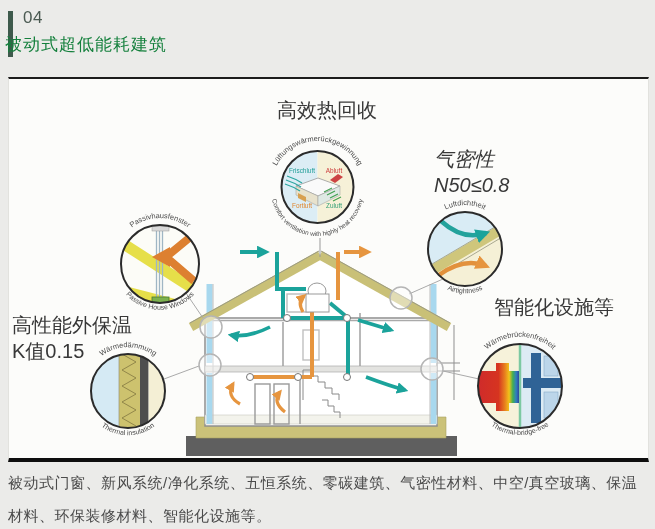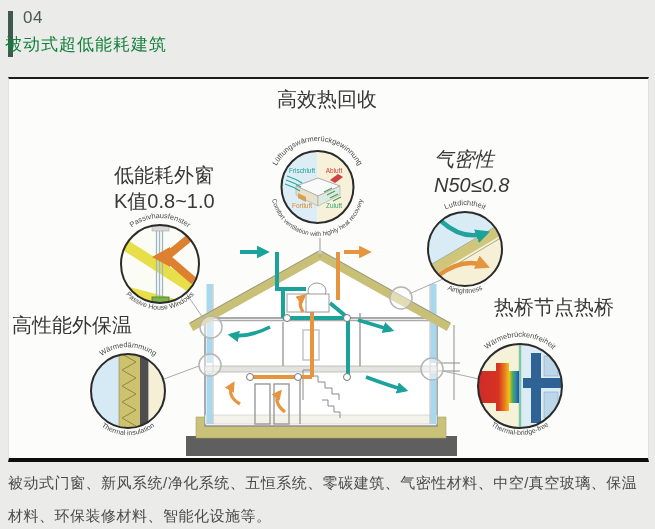"高效热回收" .cl-heat { top: 86px -> 97px }
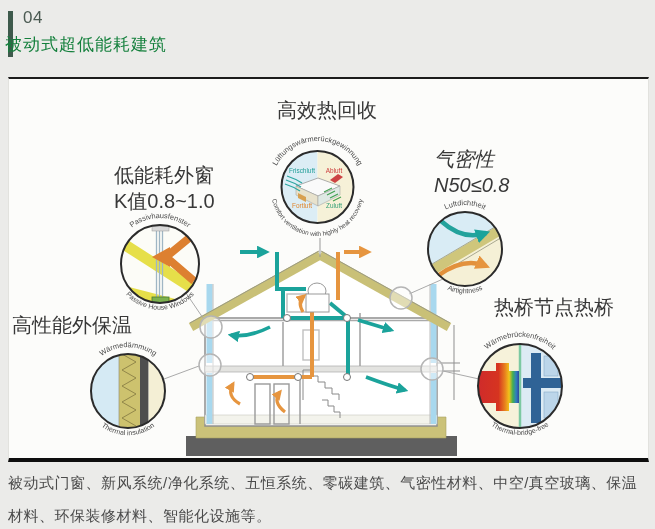"低能耗外窗" div.clabel { html: <div> <div>低能耗外窗</div> <div>K值0.8~1.0</div> </div> -> none }
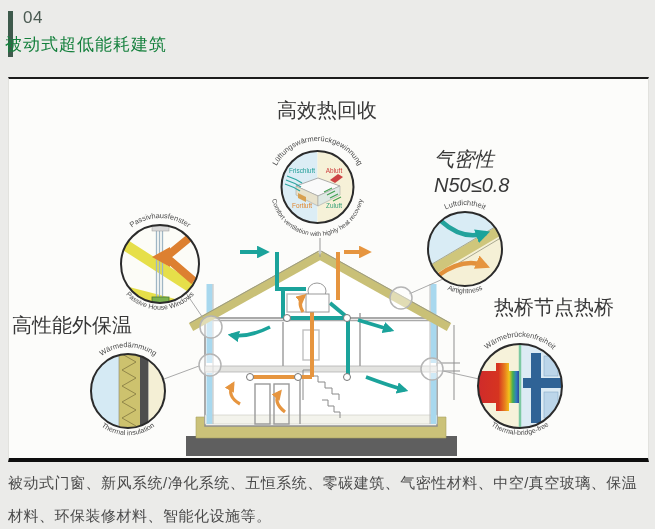"热桥节点热桥" div { text: 热桥节点热桥 -> 智能化设施等 }
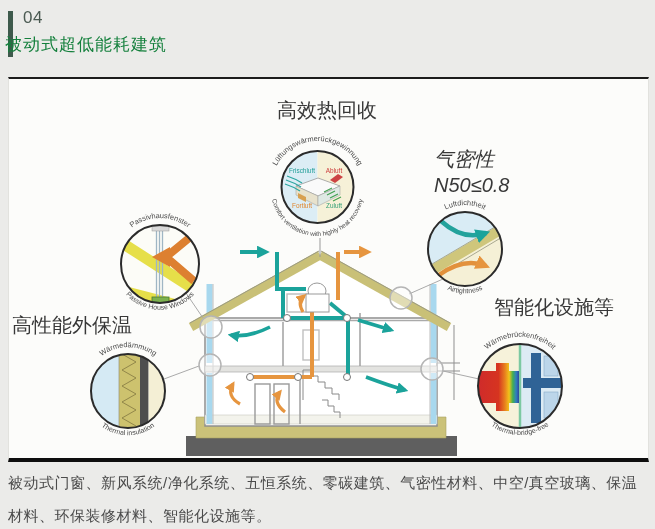"K值0.15" div { html: none -> <div>K值0.15</div> }
